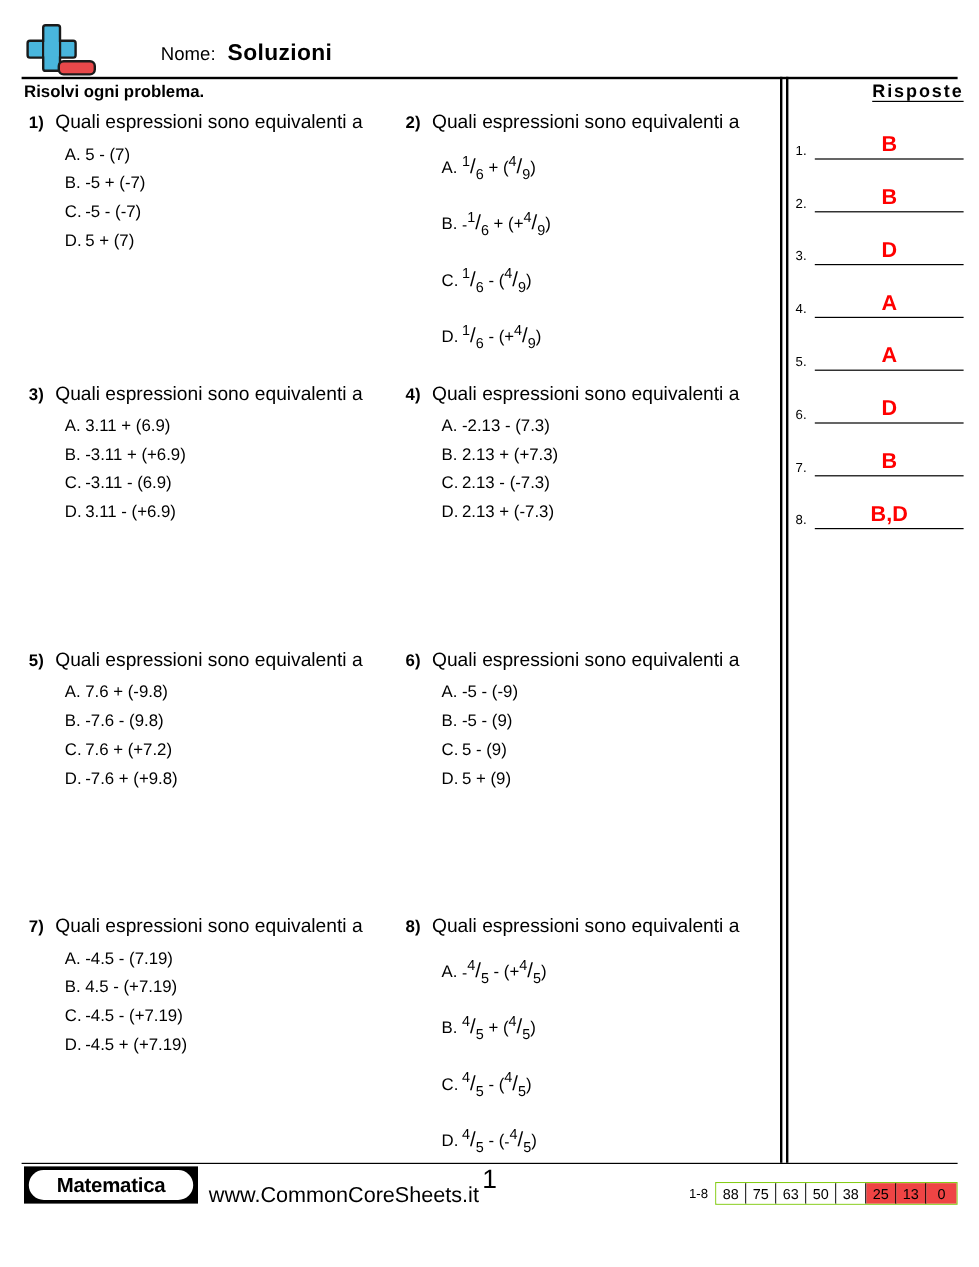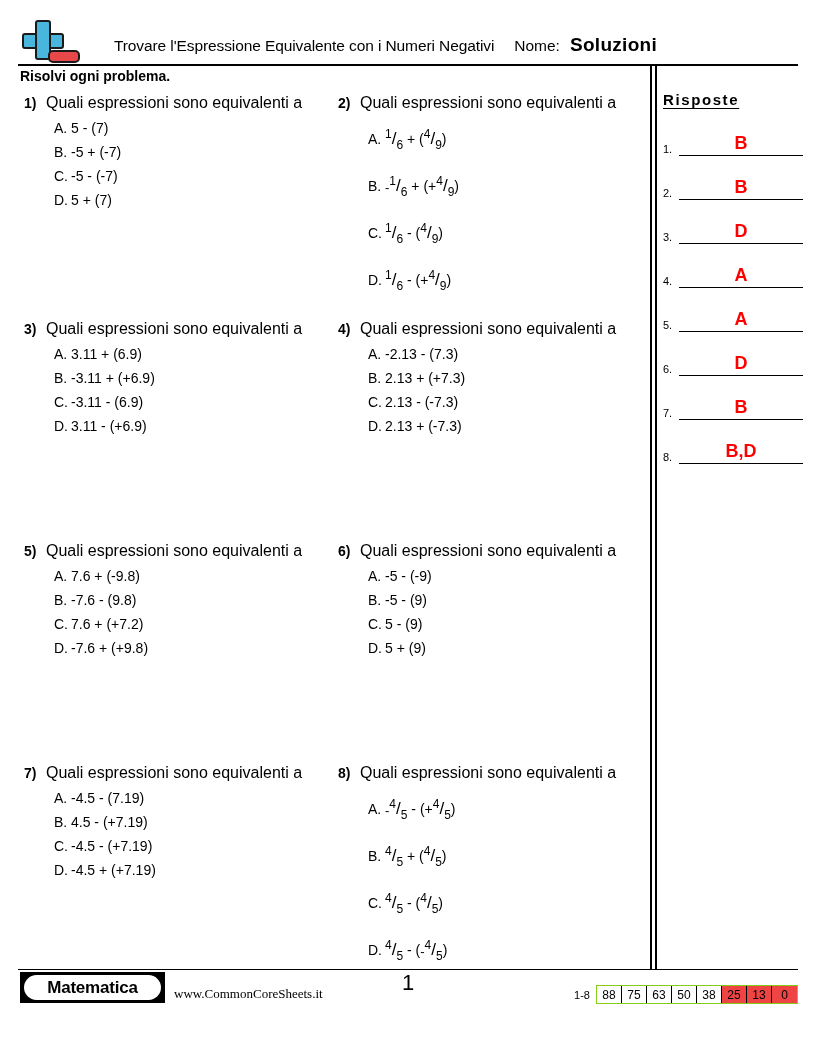"Trovare l'Espressione Equivalente con i" span.doc-title { html: <span>Trovare l'Espressione Equivalente con i Numeri Negativi</span> -> none }
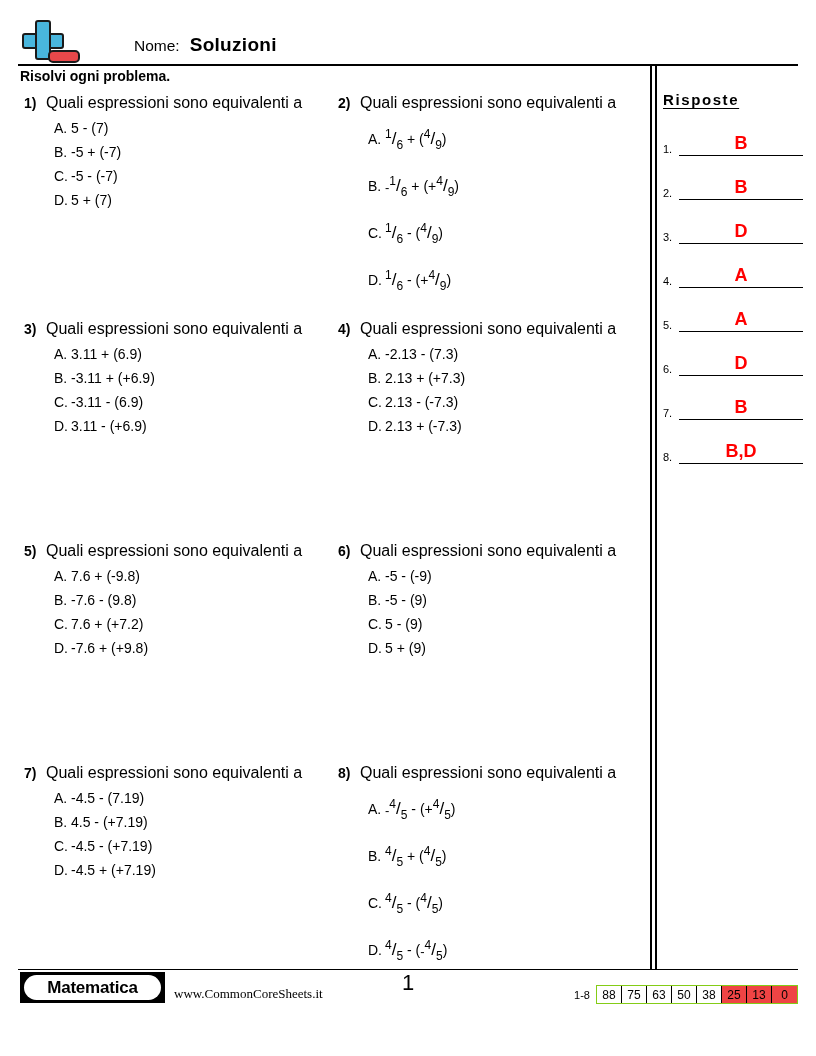"Risposte" .answers-title { margin-top: 23px -> none; text-align: left -> right }
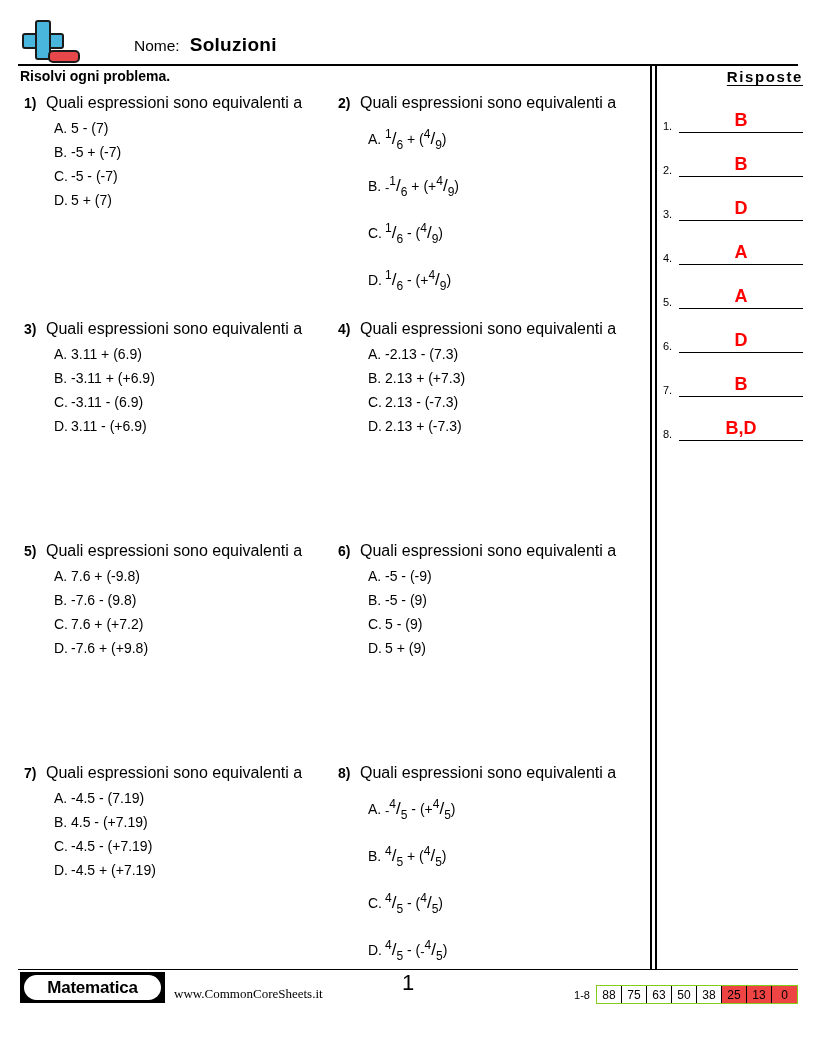"www.CommonCoreSheets.it" .site { font-family: Liberation Serif, serif -> none; font-size: 13px -> 18px }
